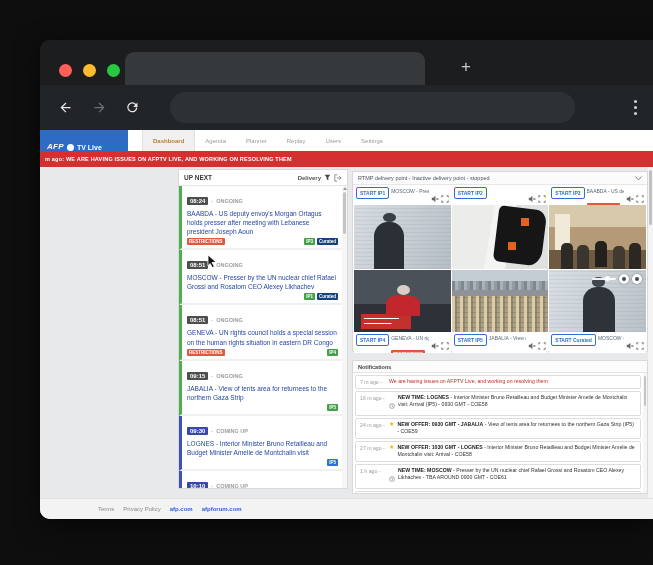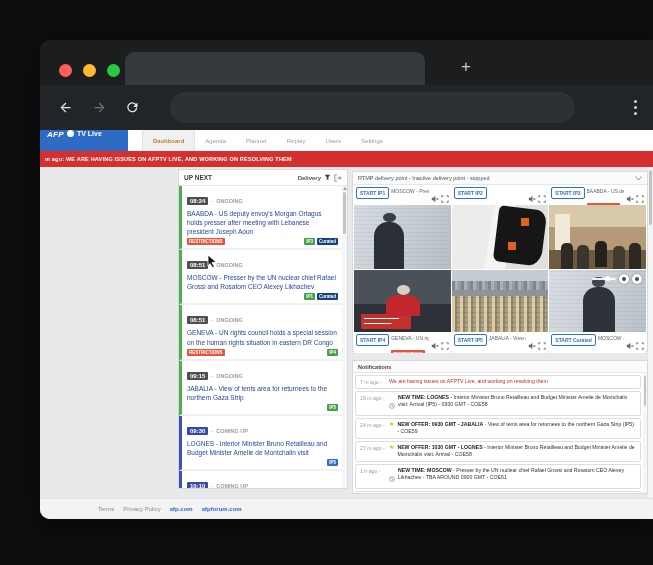"AFP" .brand { align-items: flex-start -> flex-end }
